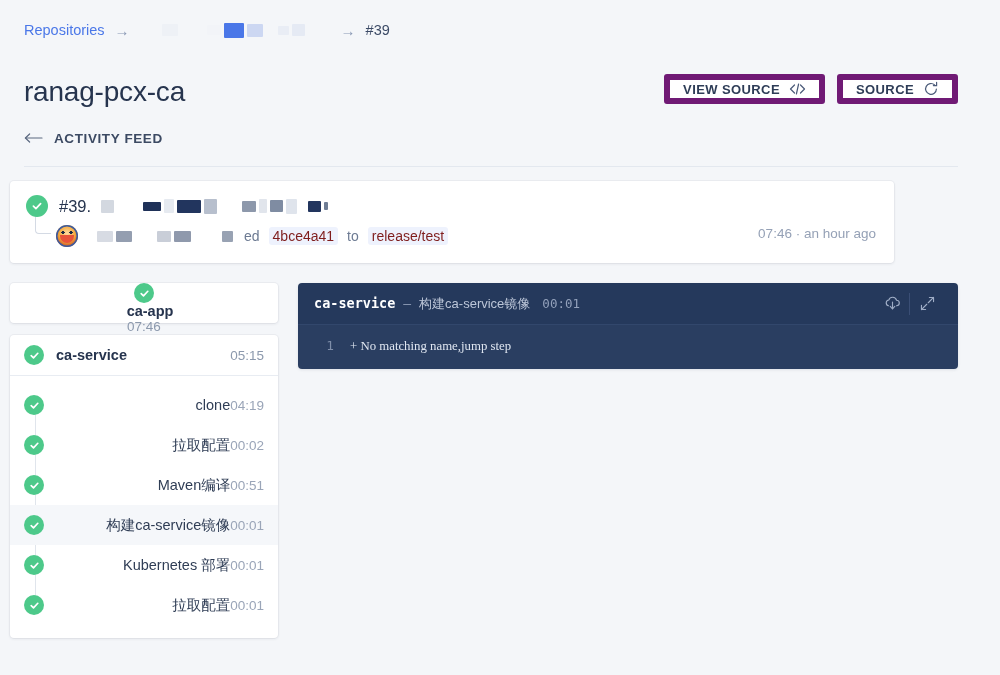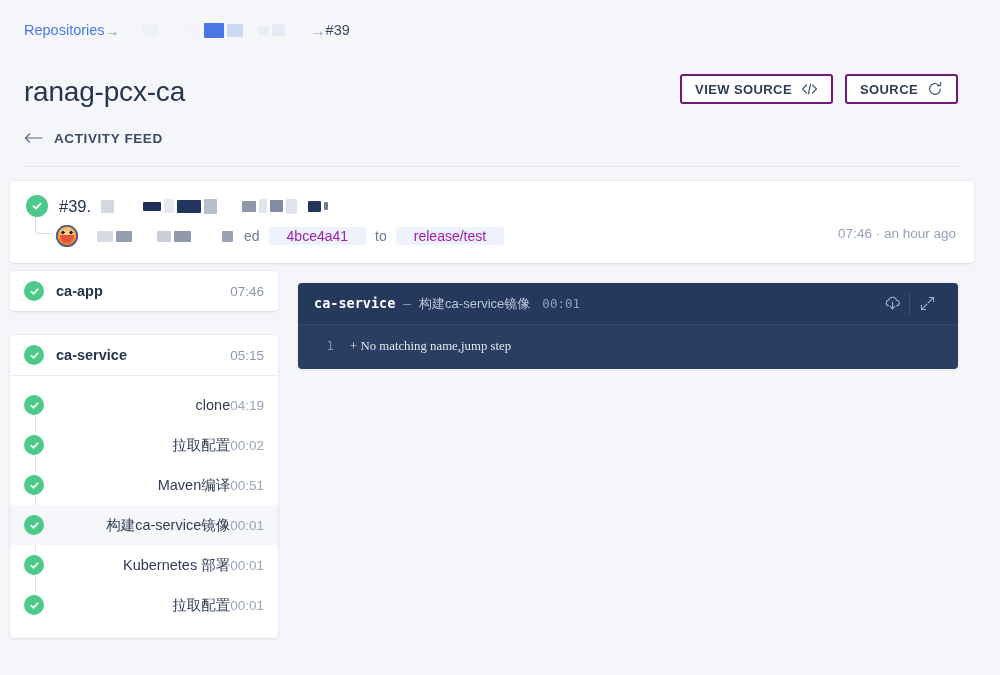"Repositories" .breadcrumb { gap: none -> 10px }
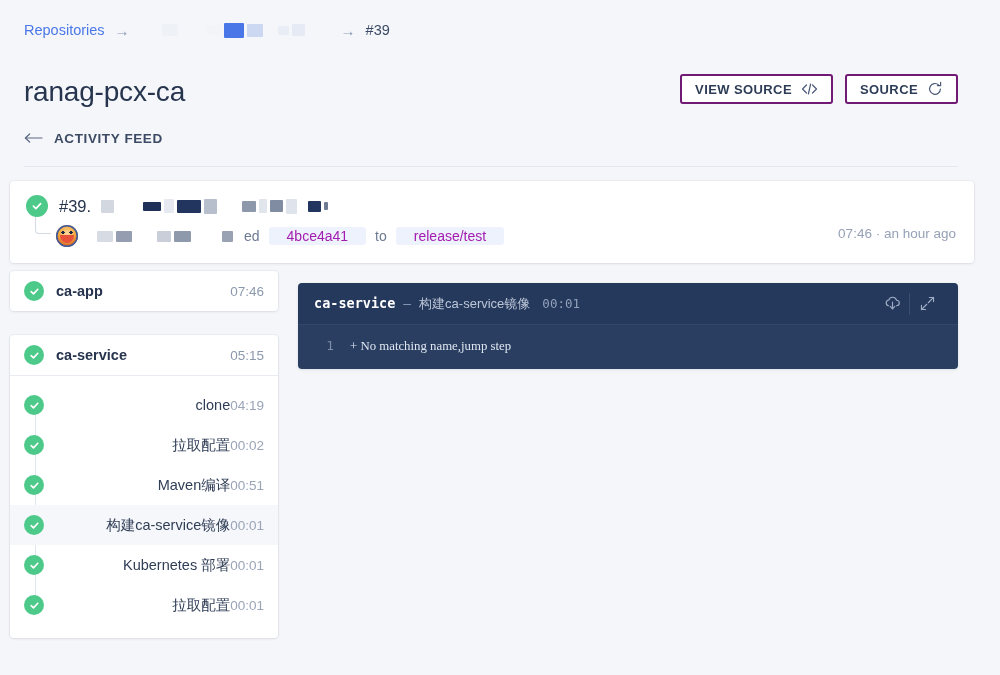"VIEW SOURCE" .tbtn { border: 2px solid #701a75 -> 6px solid #701a75 }
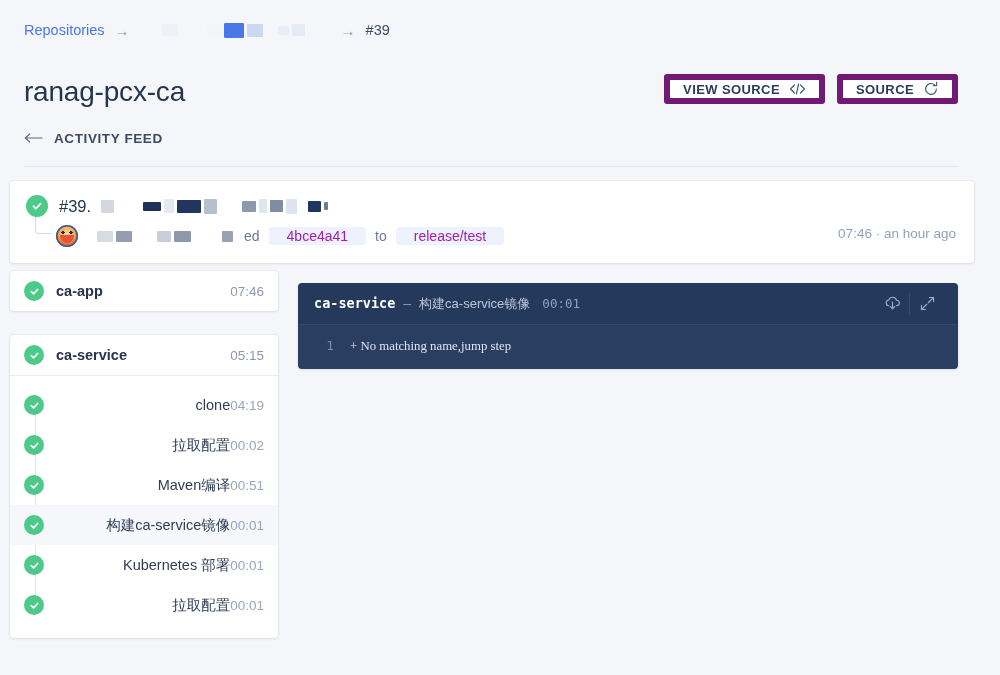"#39." .summary { width: 964px -> 884px }
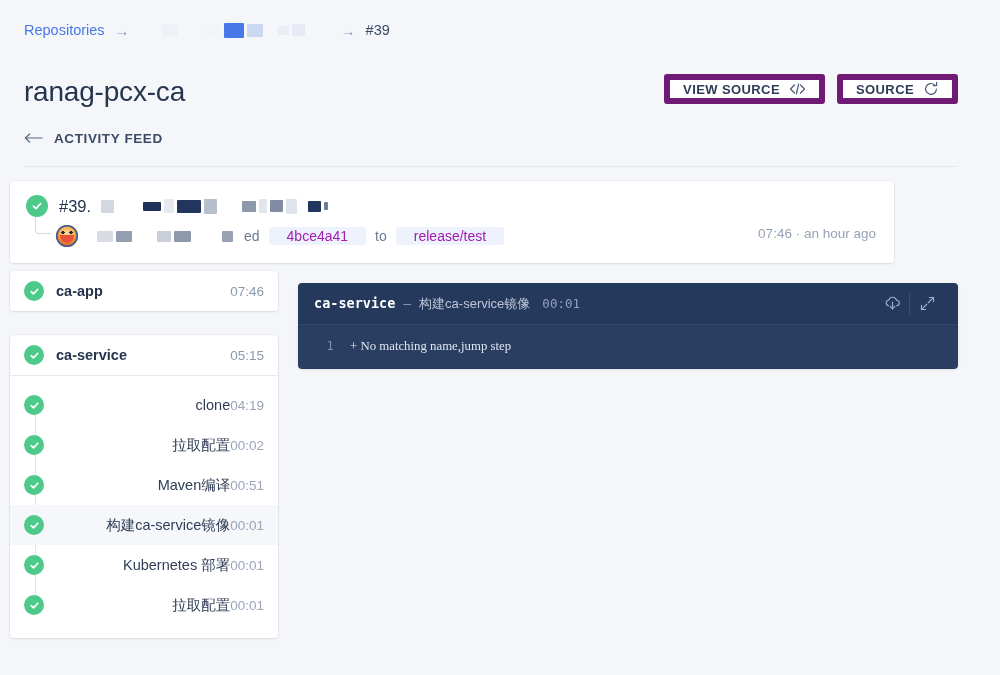"4bce4a41" .chip { color: #a21caf -> #7f1d1d; padding: 1px 18px -> 1px 4px }
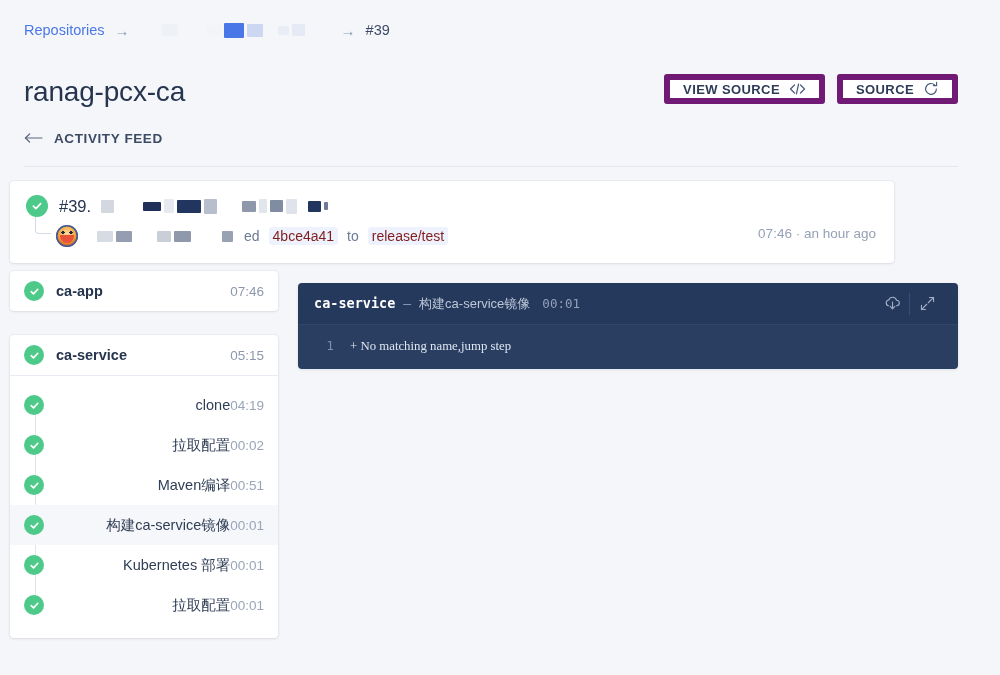"ca-app" .stage-card-1 { flex-direction: none -> column; top: 271px -> 283px }
